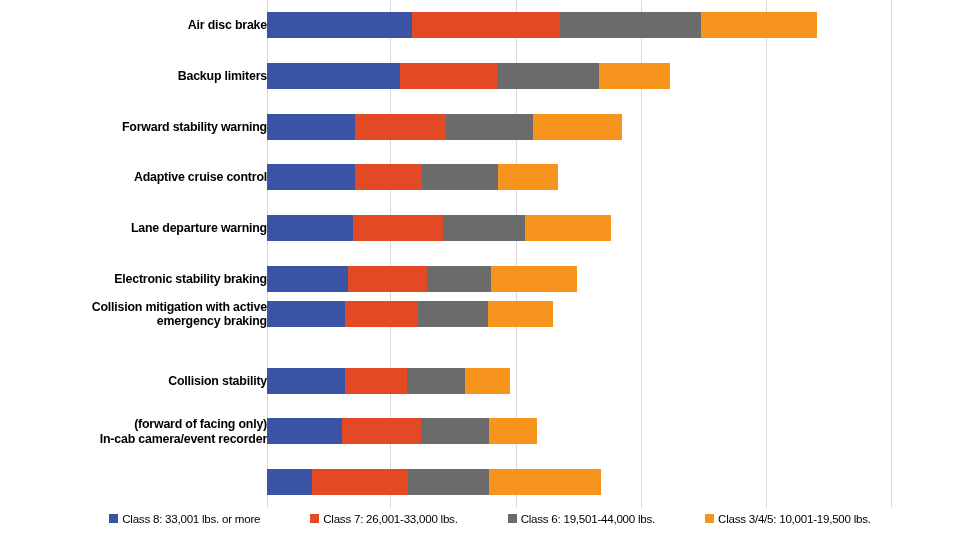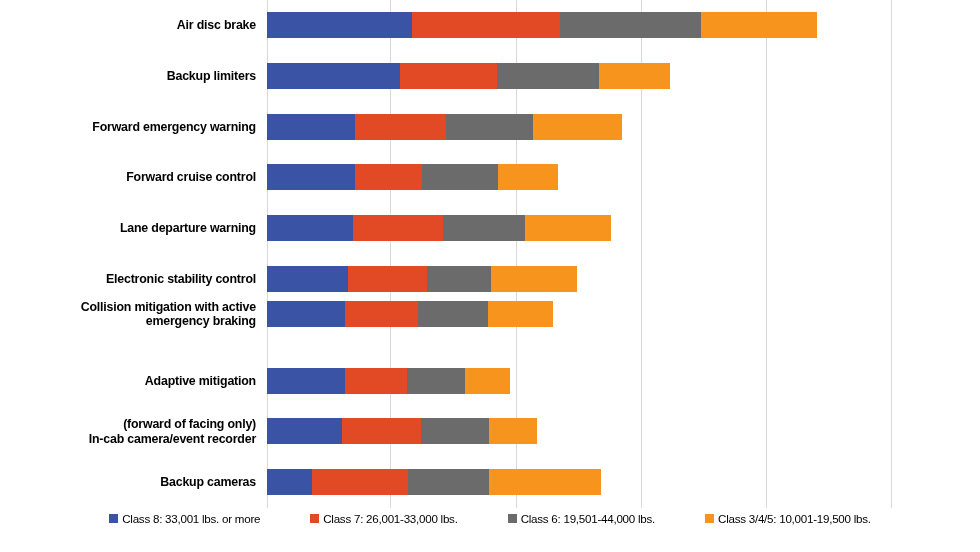"Air disc brake" .cat-label { padding-right: 11px -> none }
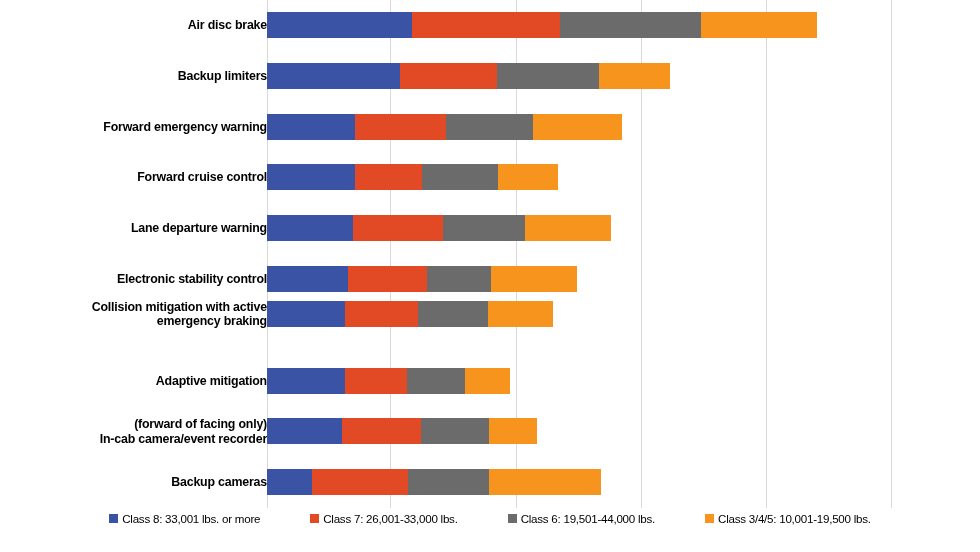"Forward emergency warning" div { text: emergency -> stability }
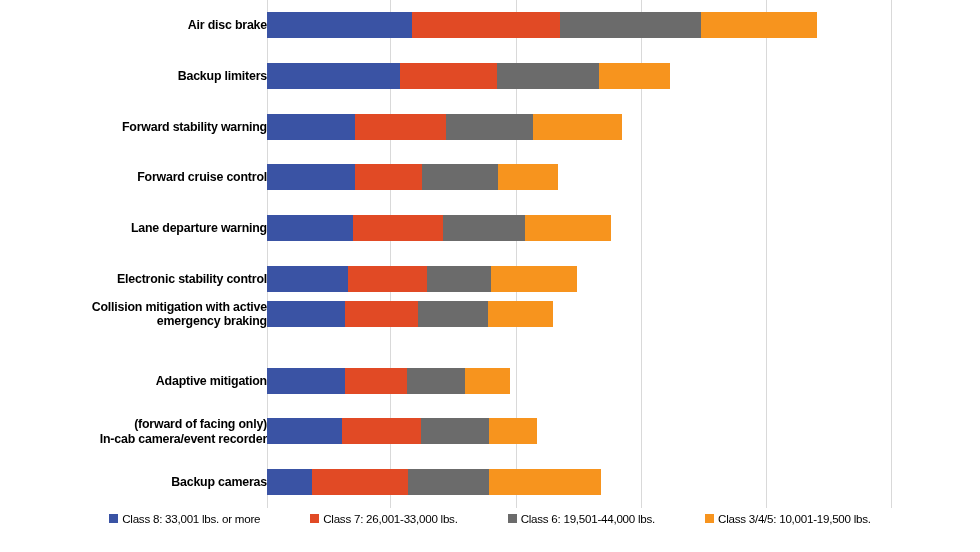"Forward cruise control" div { text: Forward -> Adaptive }
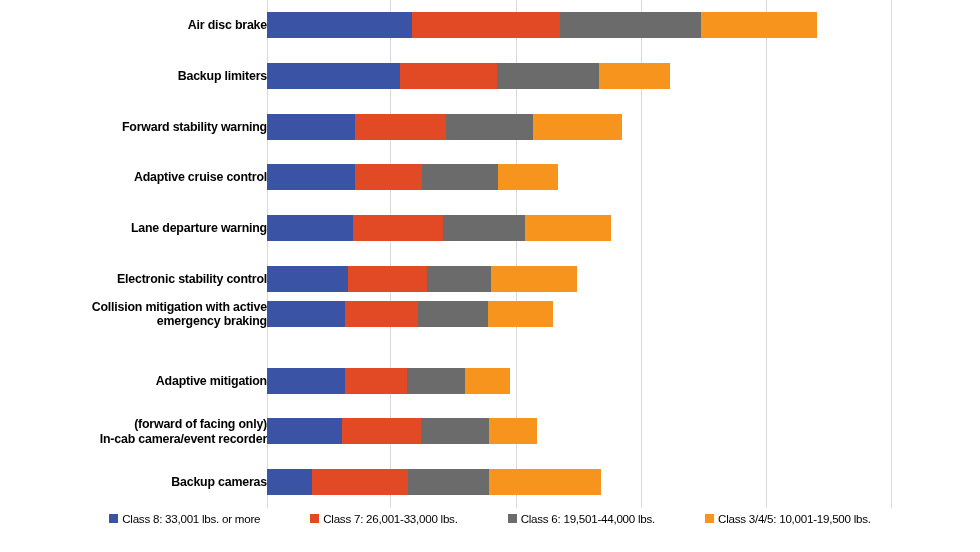"Electronic stability control" div { text: control -> braking }
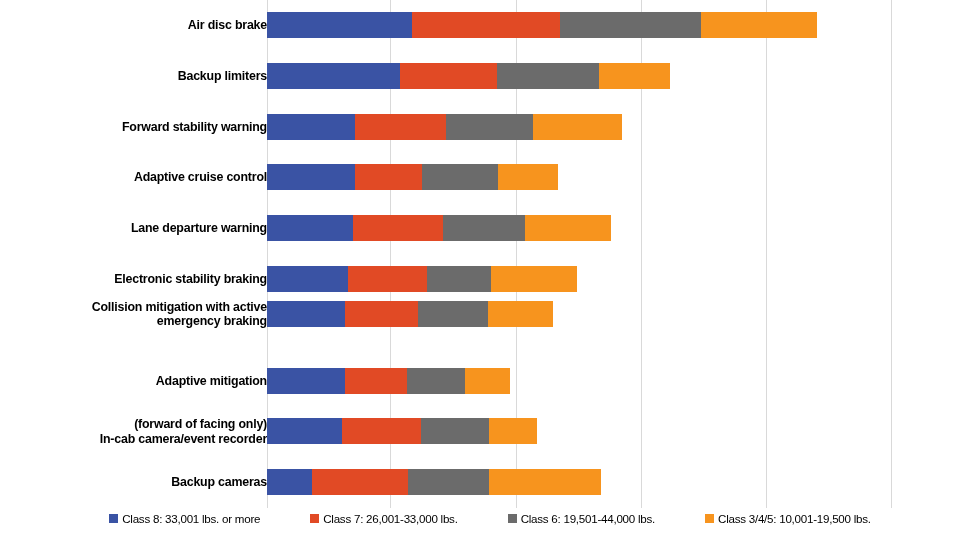"Adaptive mitigation" div { text: Adaptive mitigation -> Collision stability }
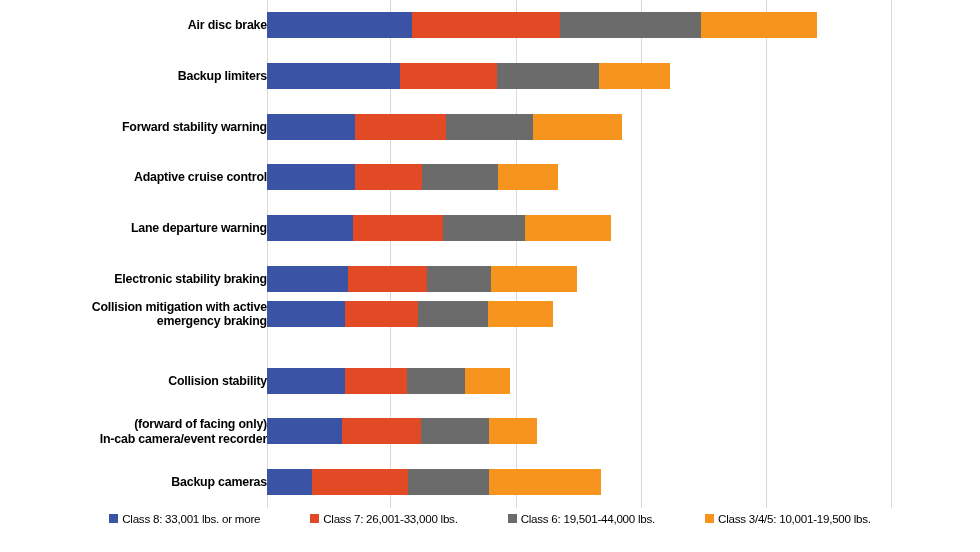"Backup cameras" div.cat-label { html: <div> <div>Backup cameras</div> </div> -> none }
